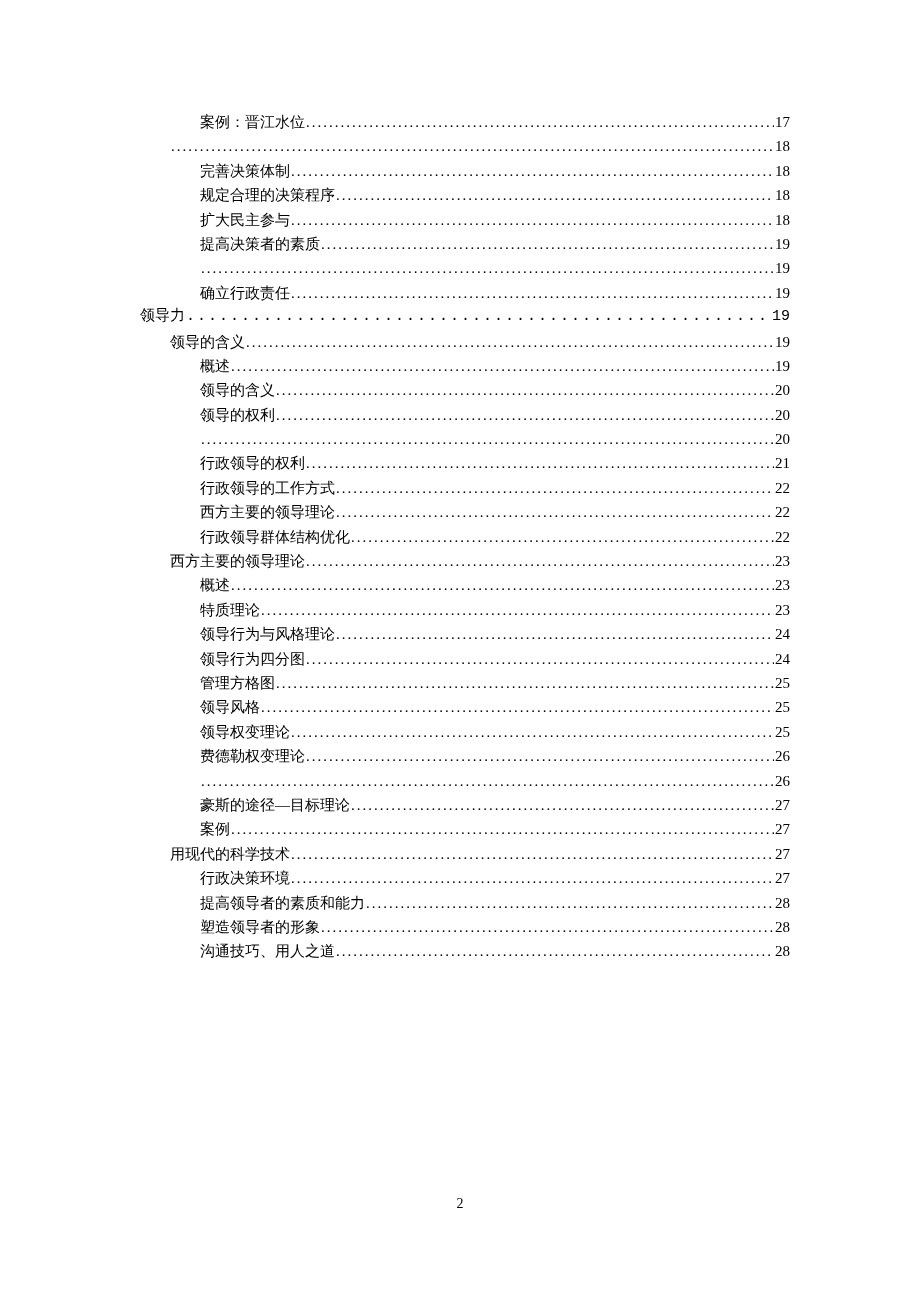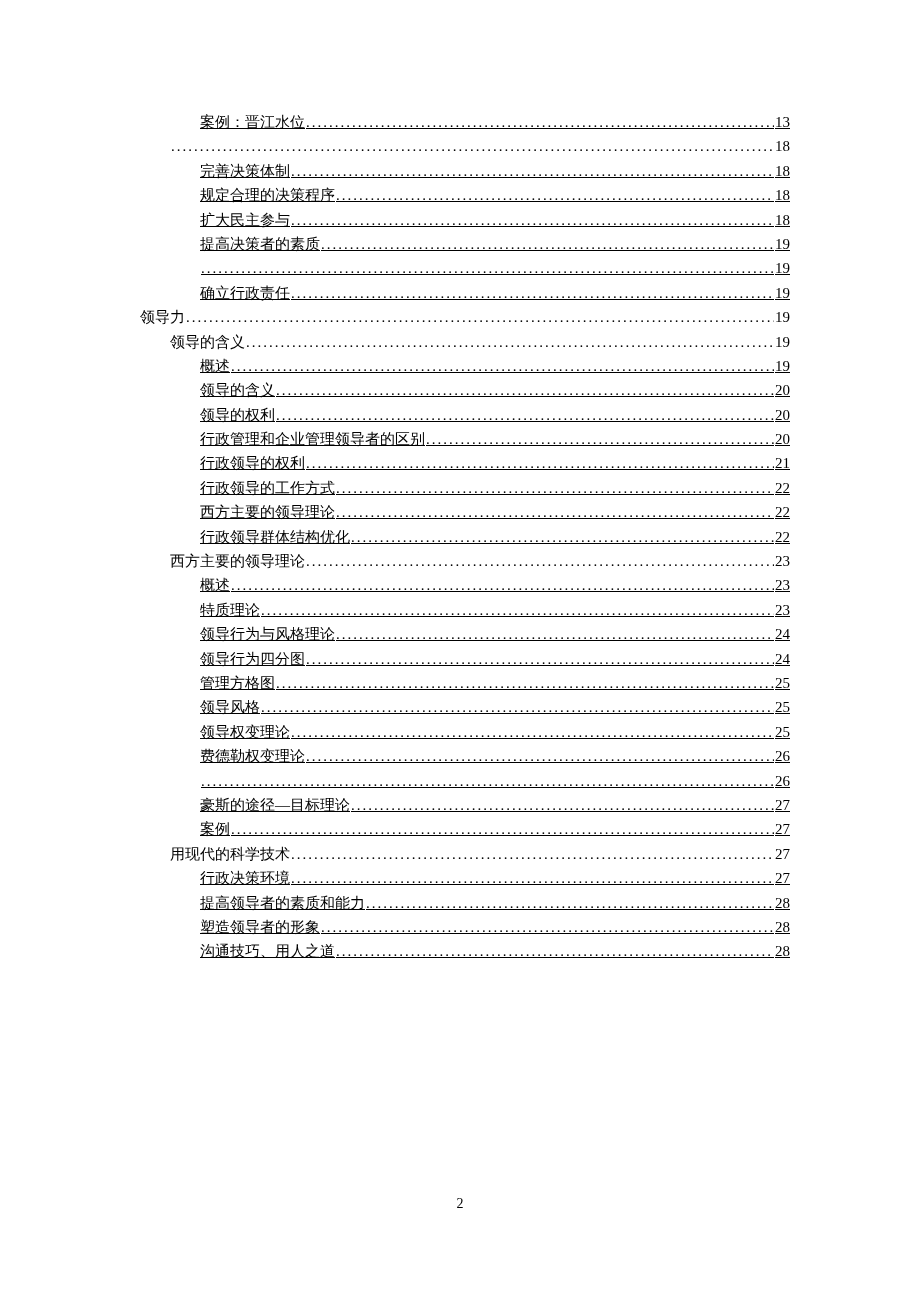"案例：晋江水位" .toc-line.level-2 { text-decoration: underline -> none }
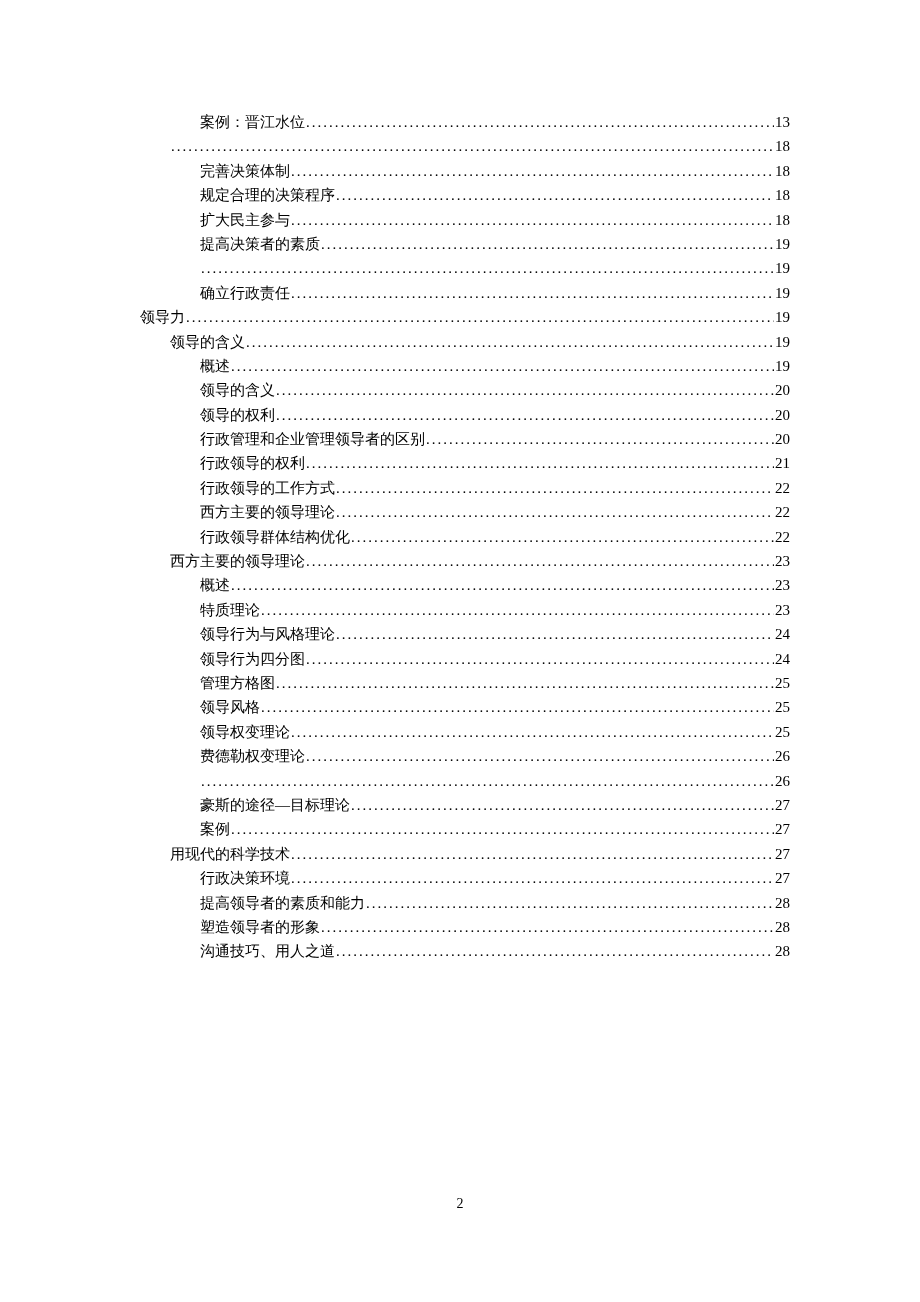"13" span.toc-page { text: 13 -> 17 }
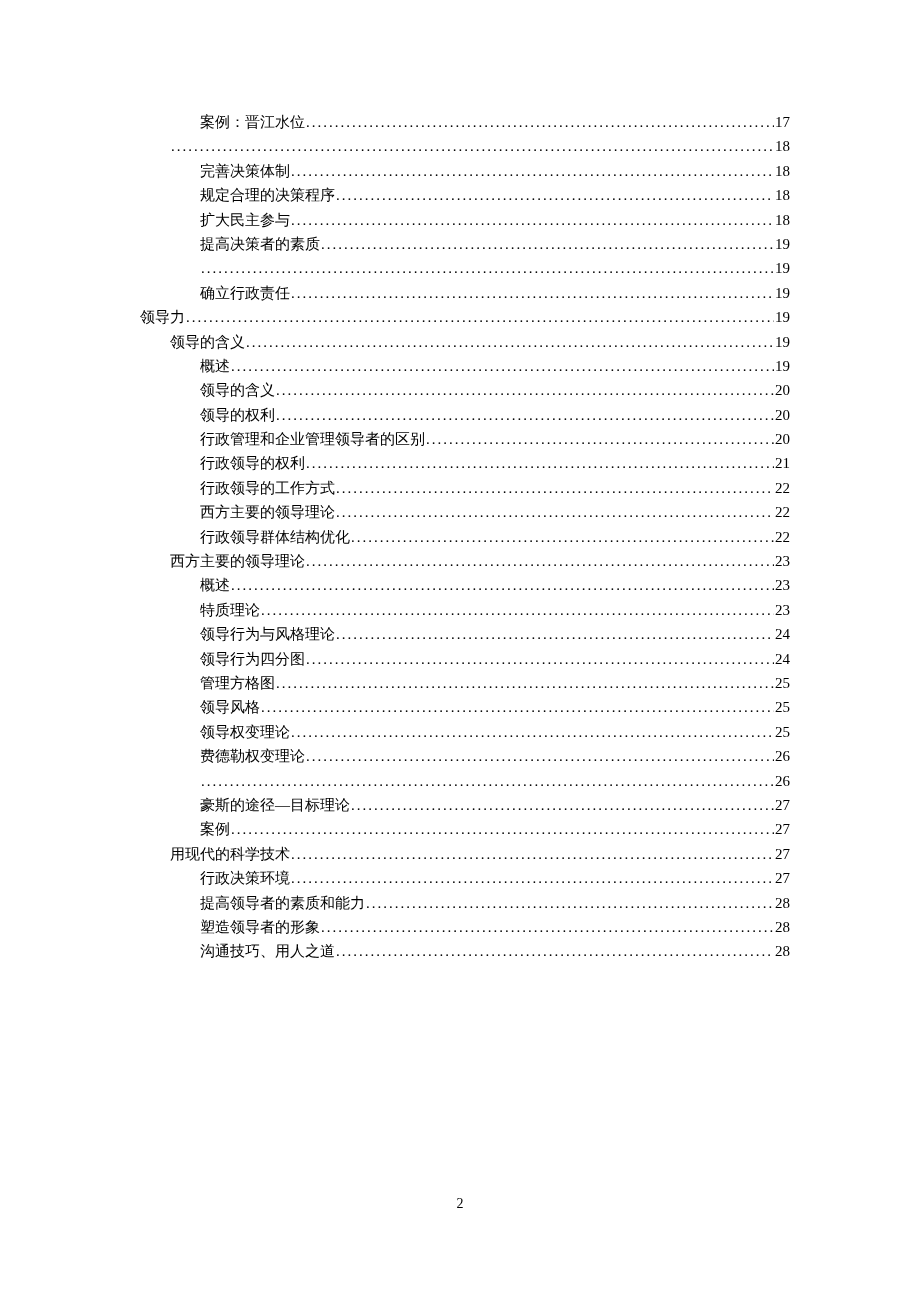"领导力" .toc-line.level-0 { font-family: none -> Liberation Mono, monospace }
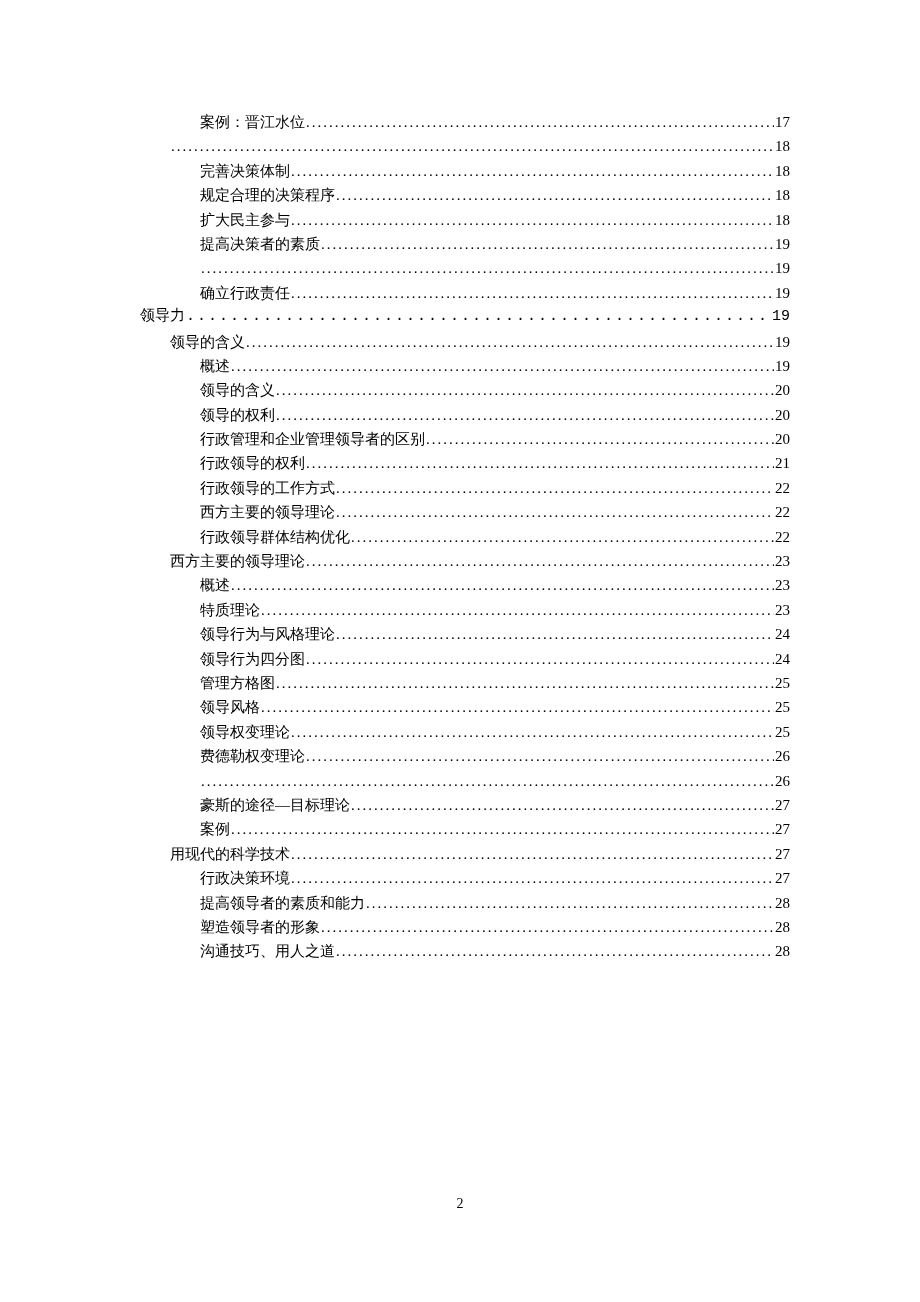"行政管理和企业管理领导者的区别" span.toc-title { html: <span>行政管理和企业管理领导者的区别</span> -> none }
